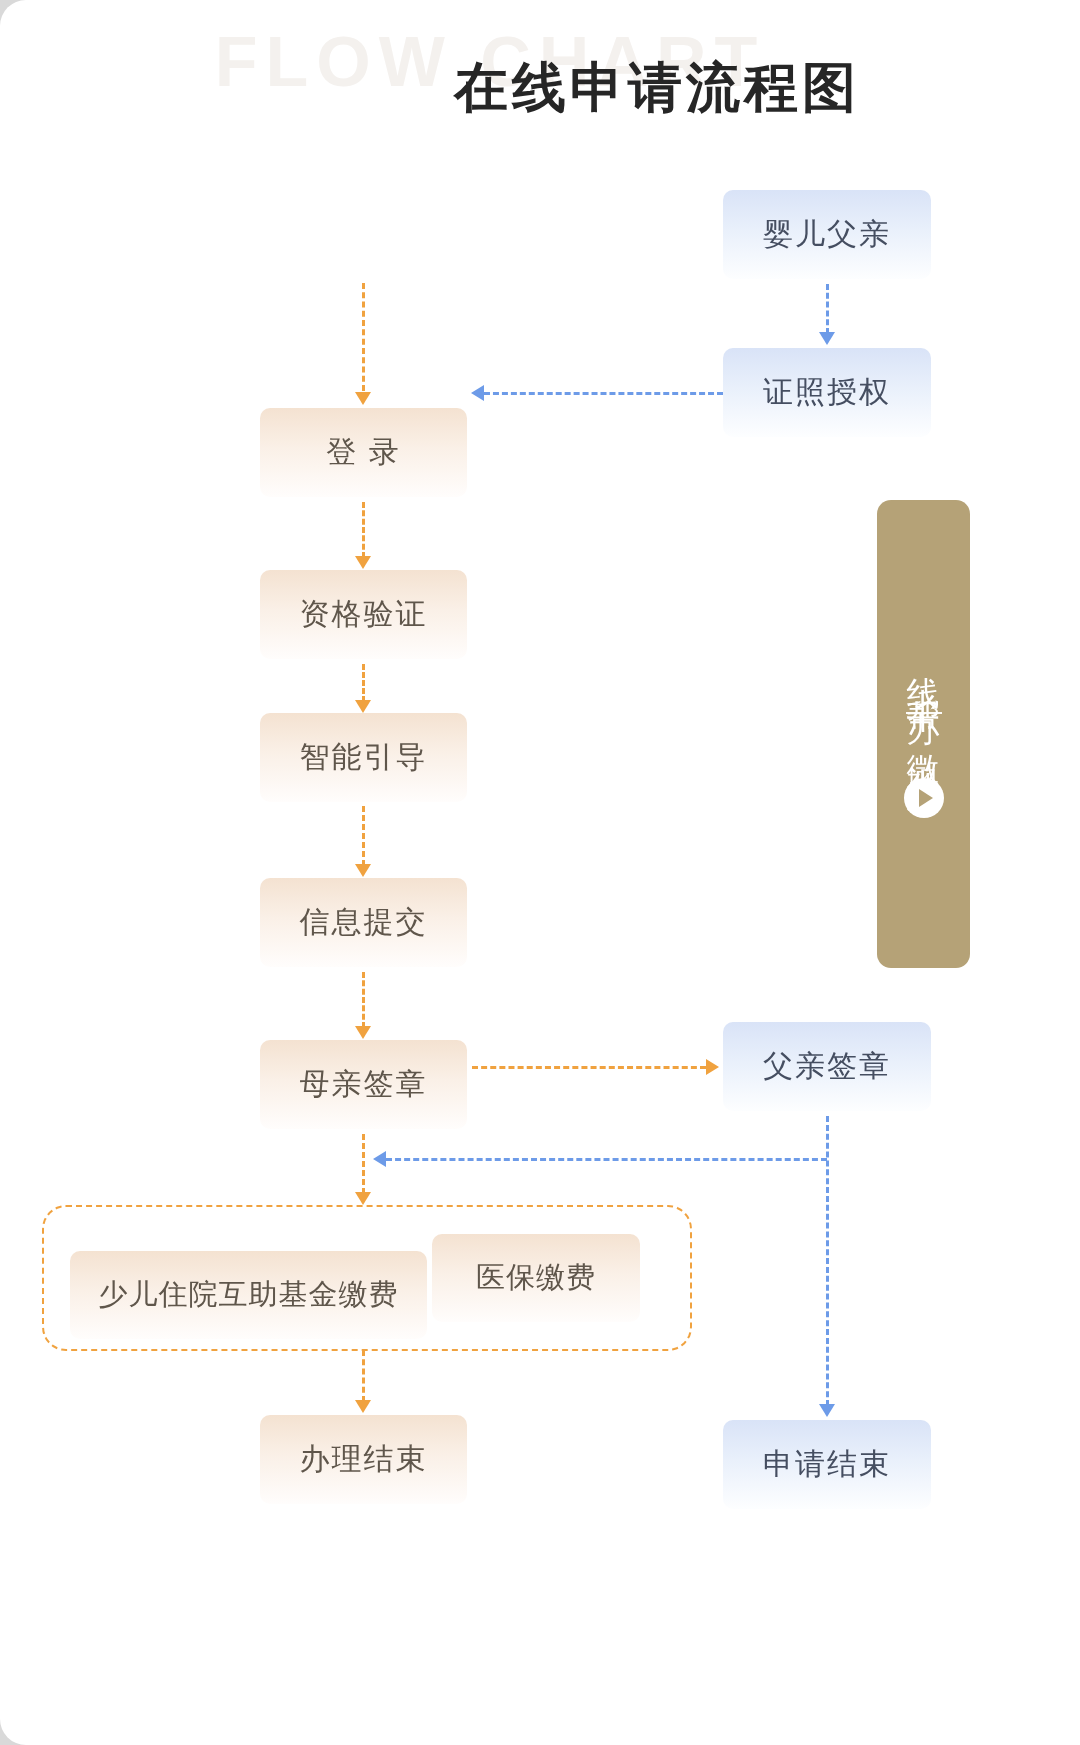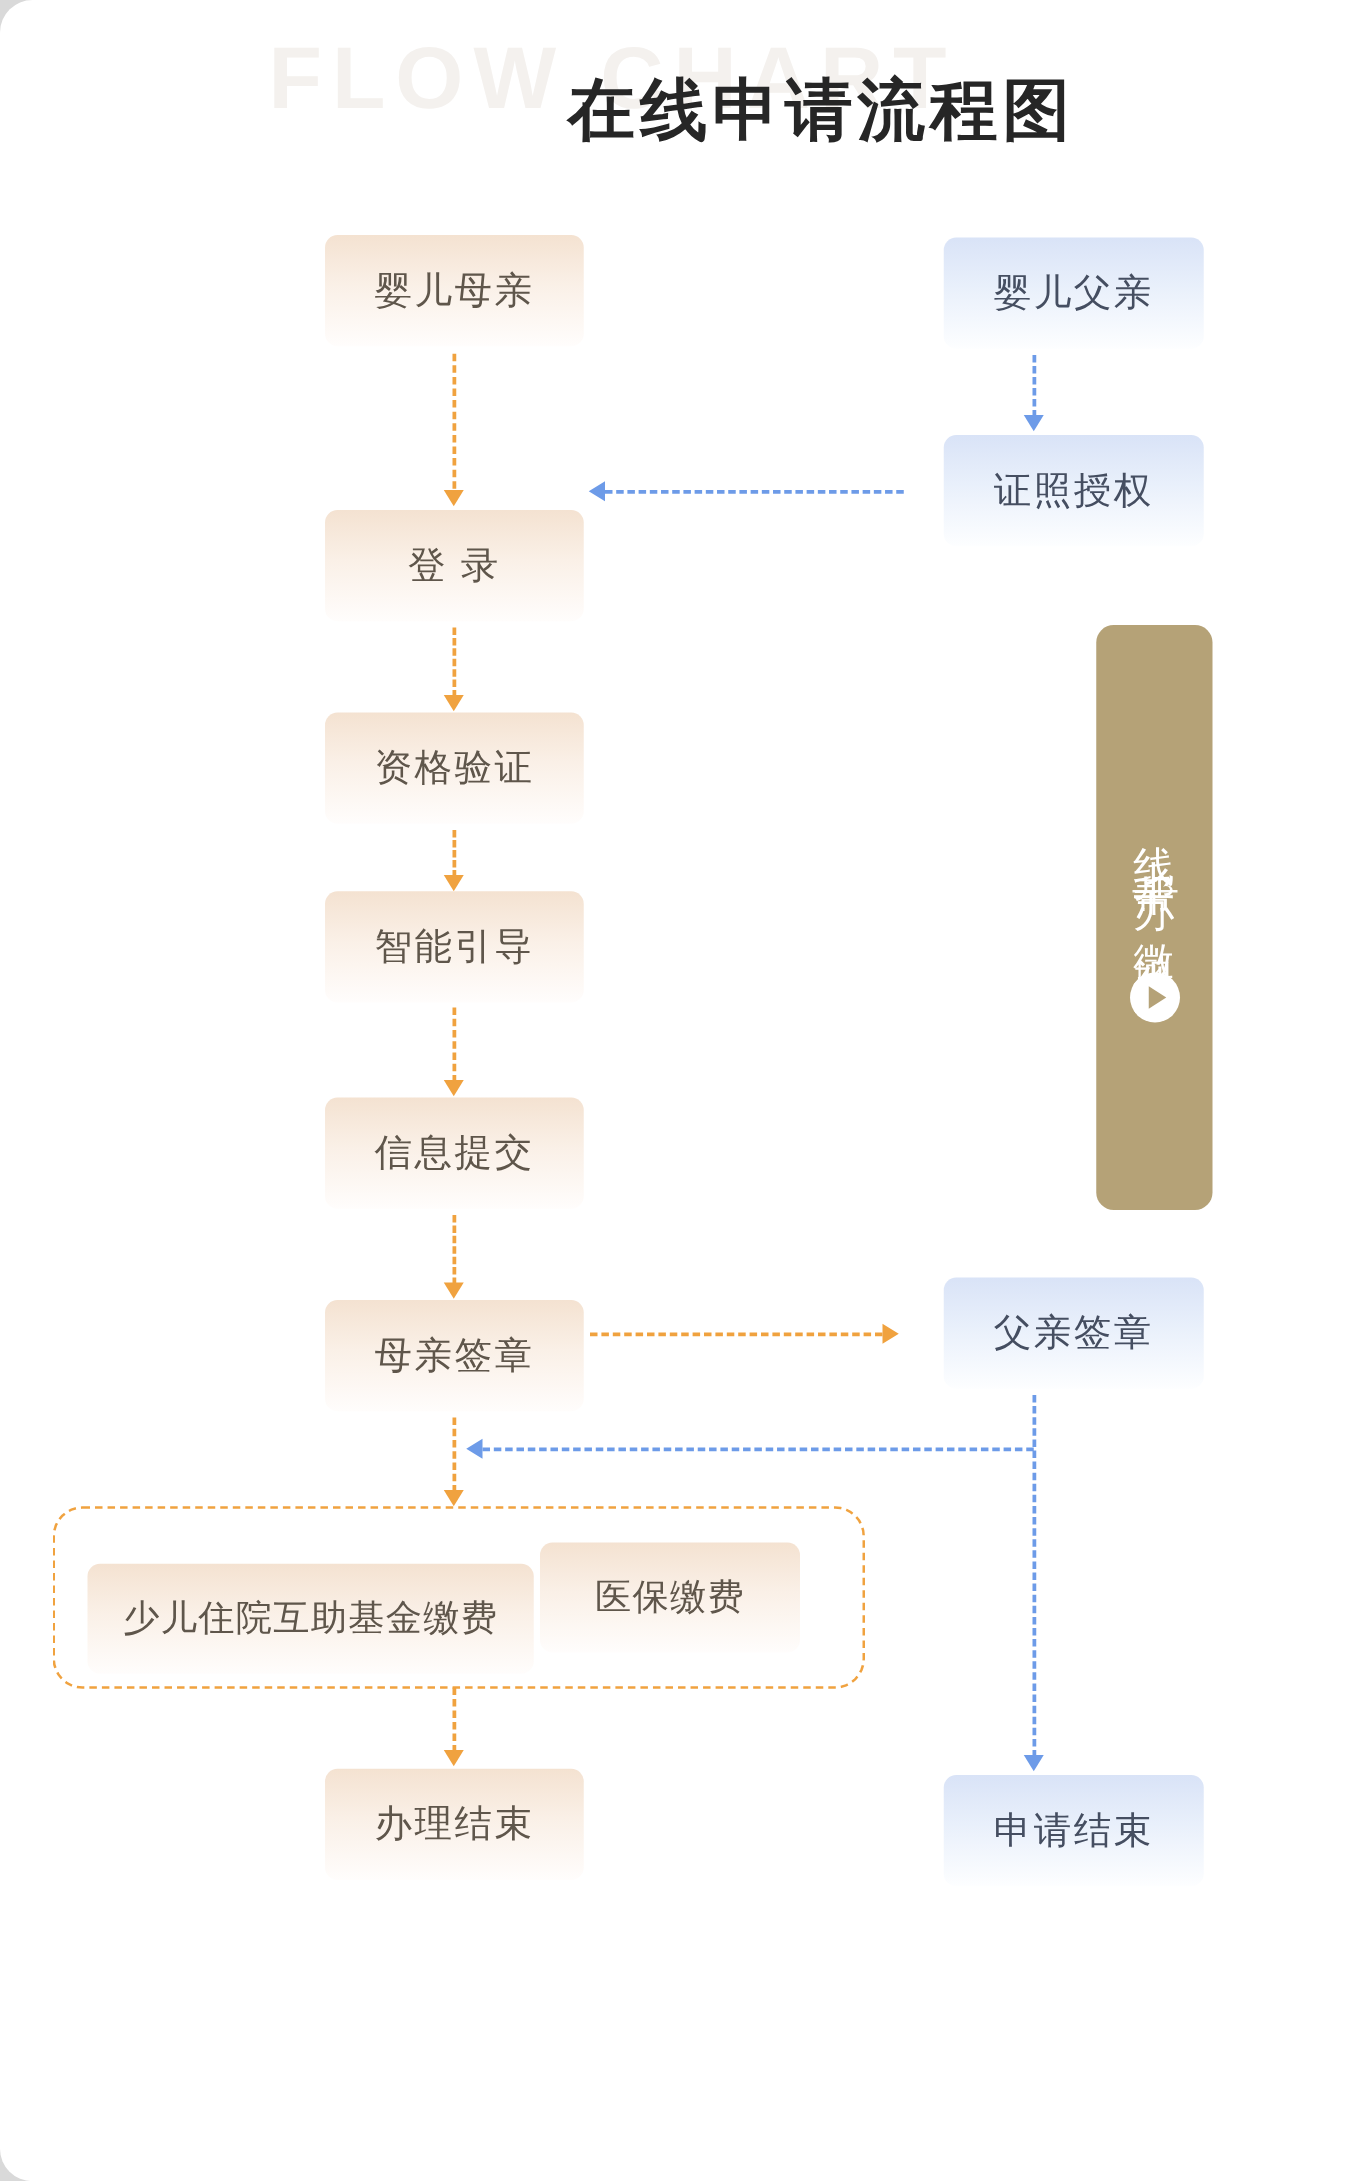"婴儿母亲" div.node { html: <div>婴儿母亲</div> -> none }
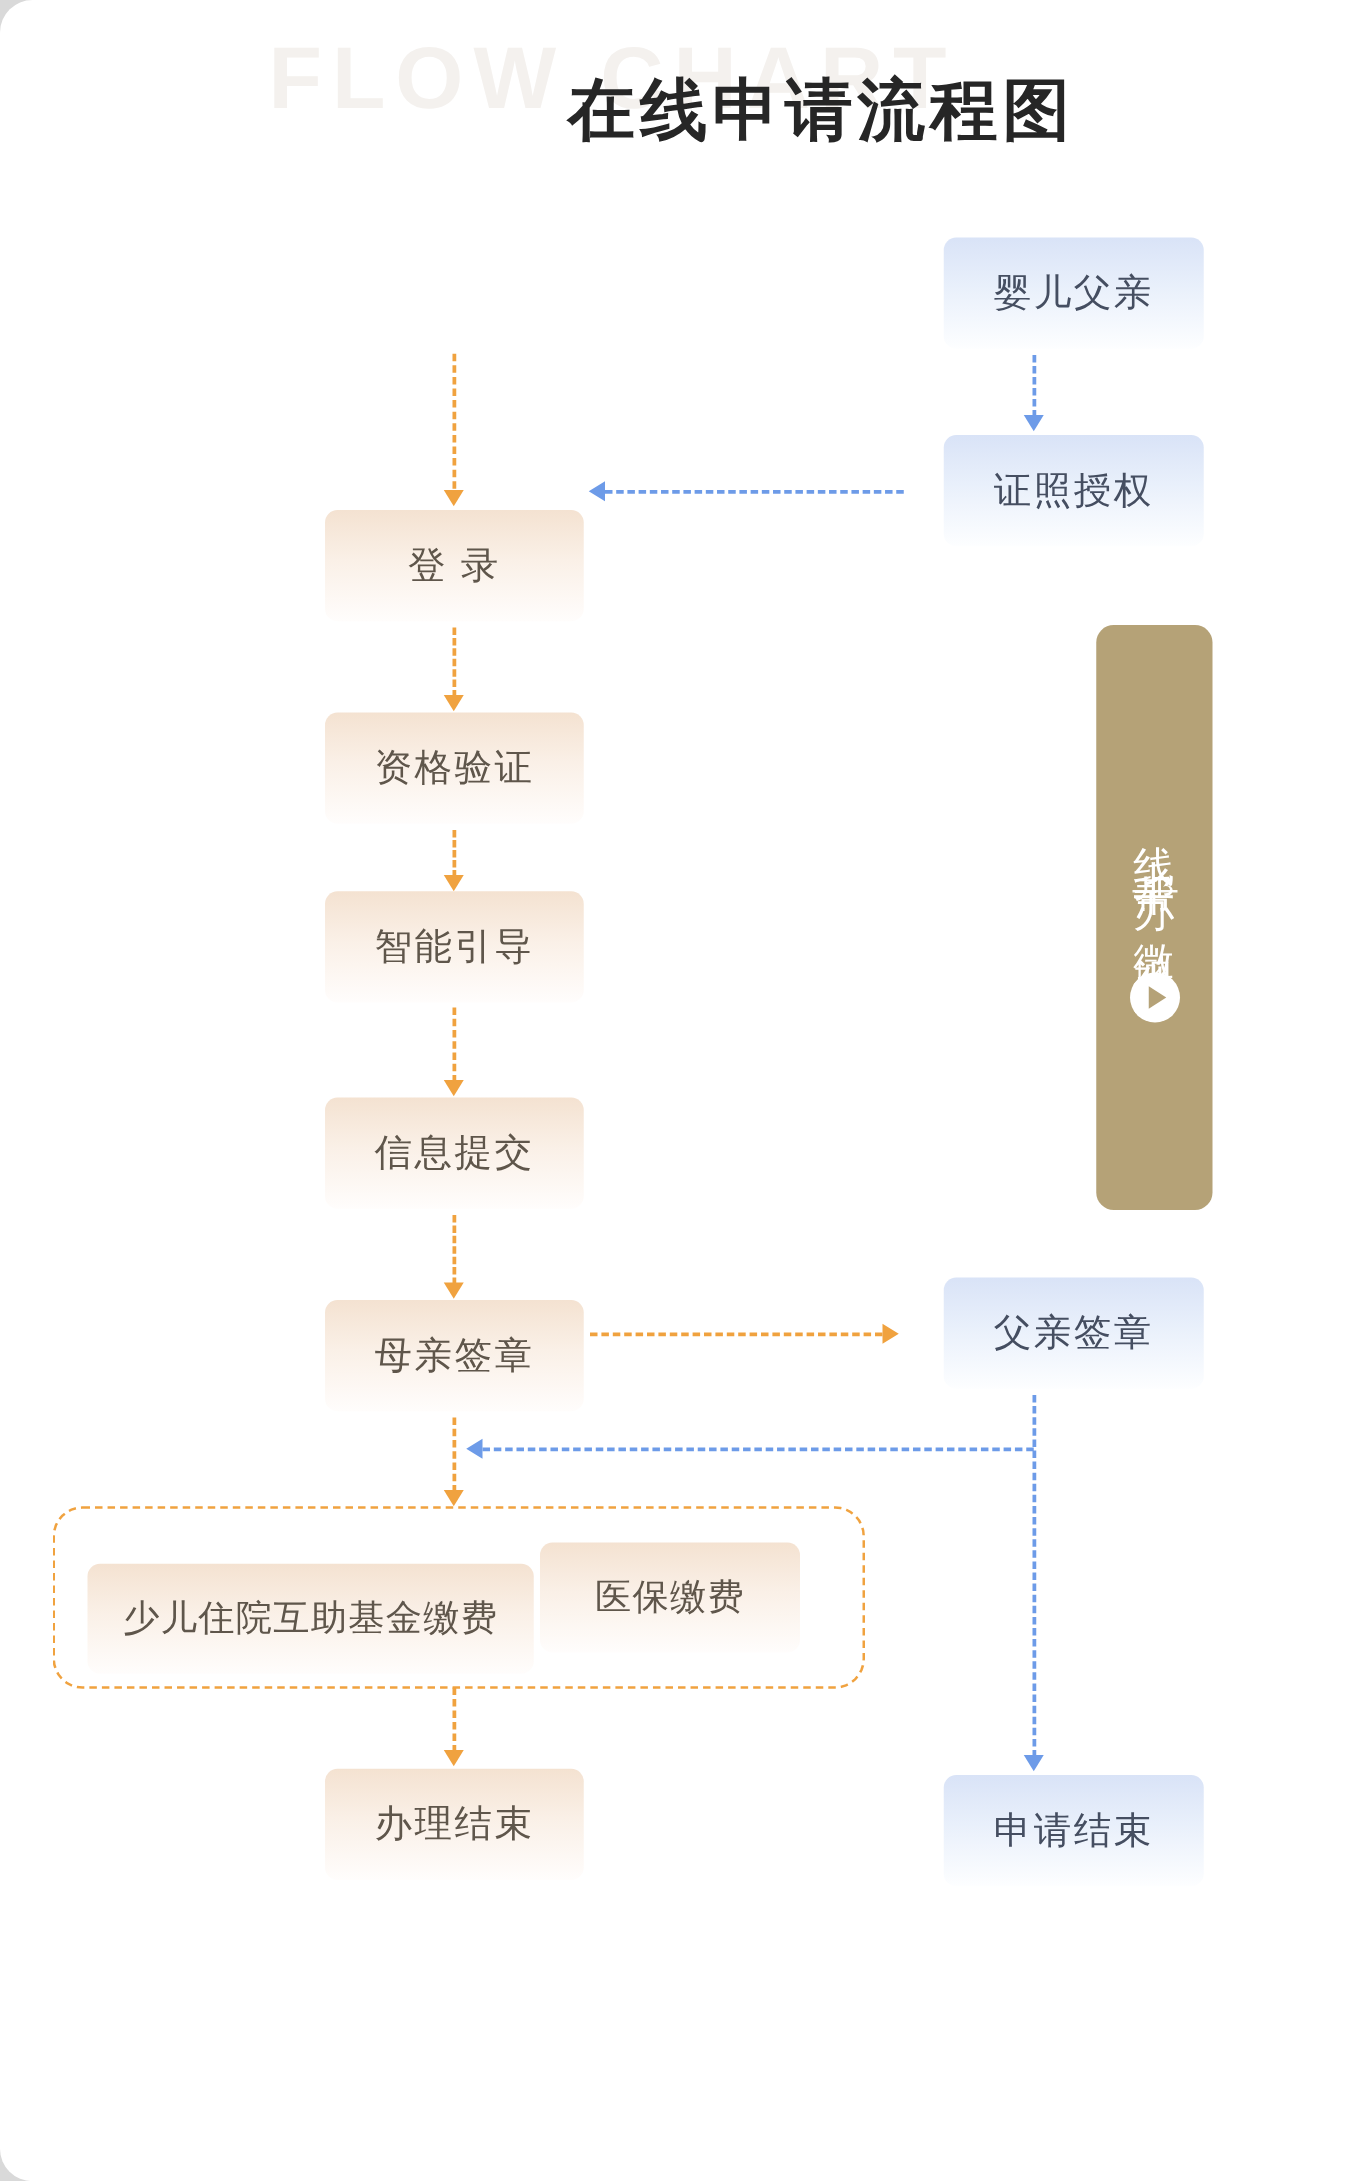"婴儿父亲" .w-right { margin-left: 32px -> none }
